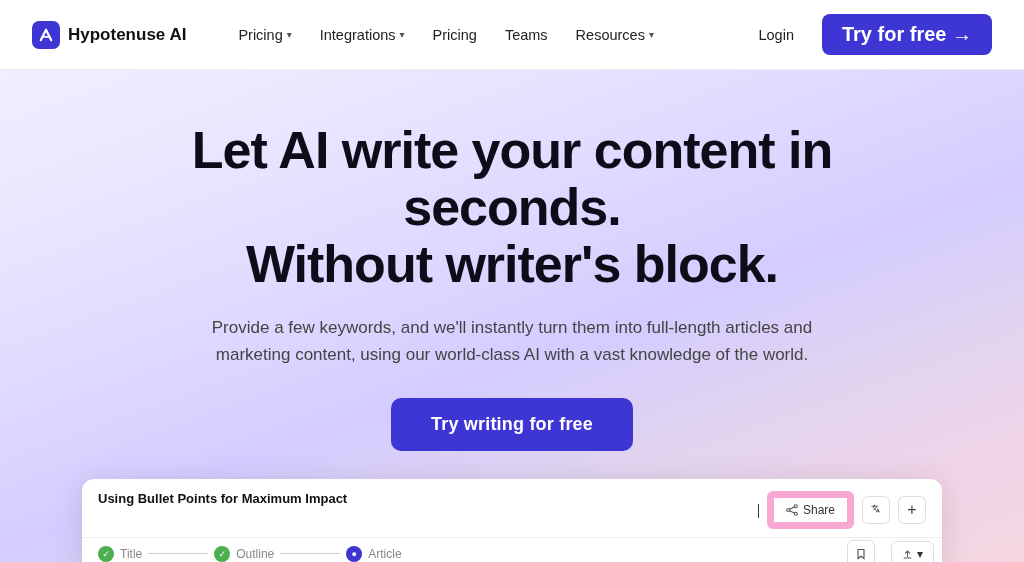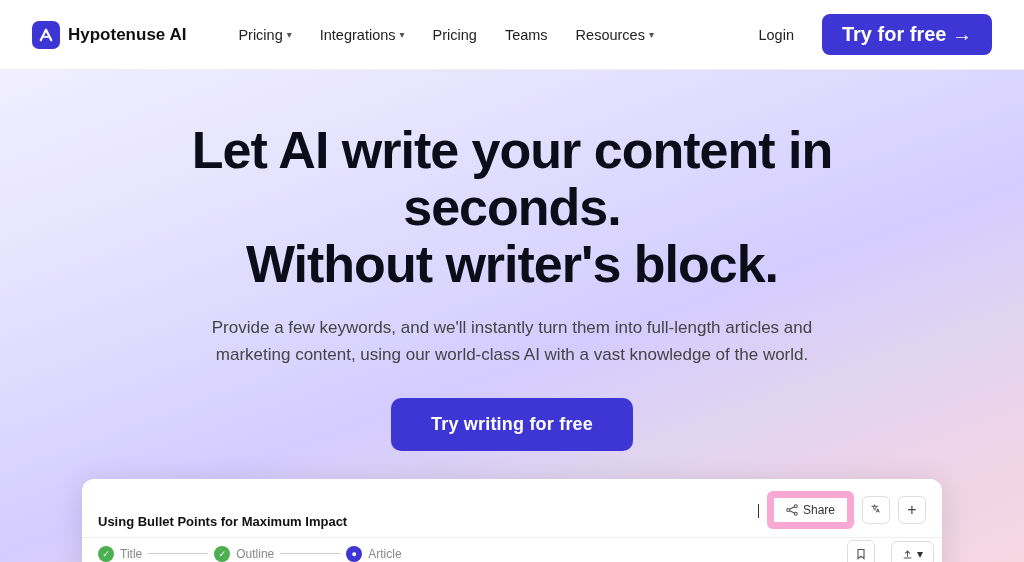"Using Bullet Points for Maximum" .card-header { align-items: flex-end -> flex-start }
